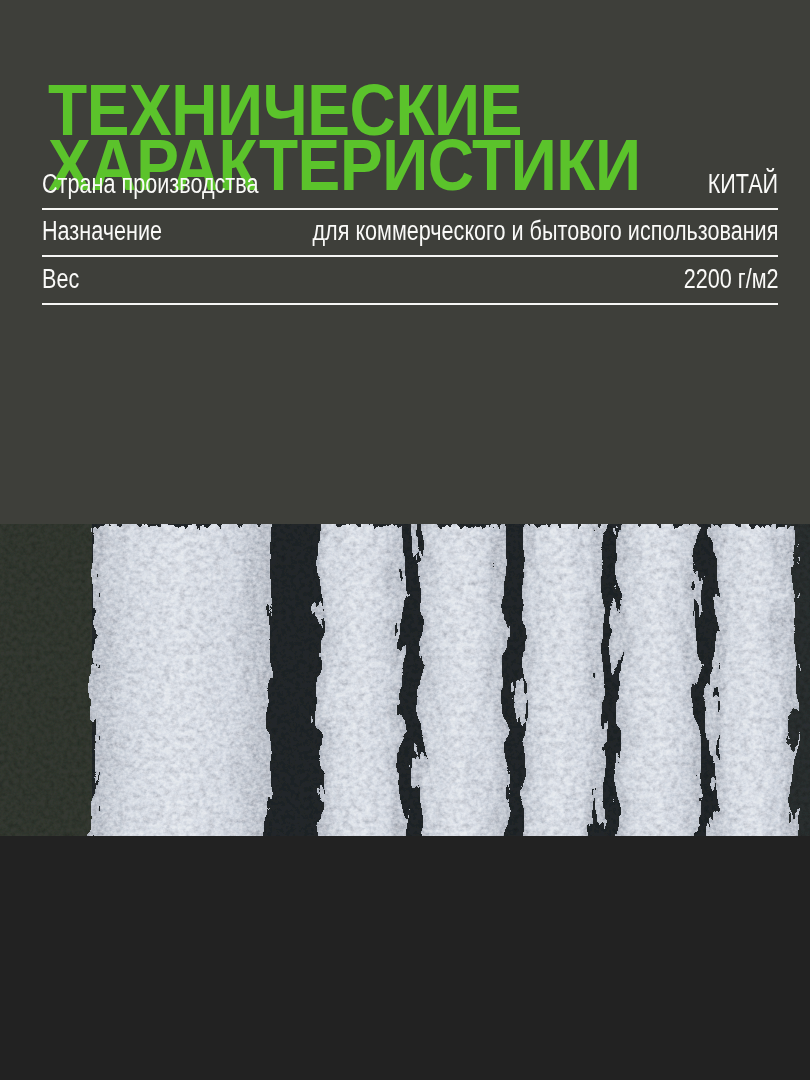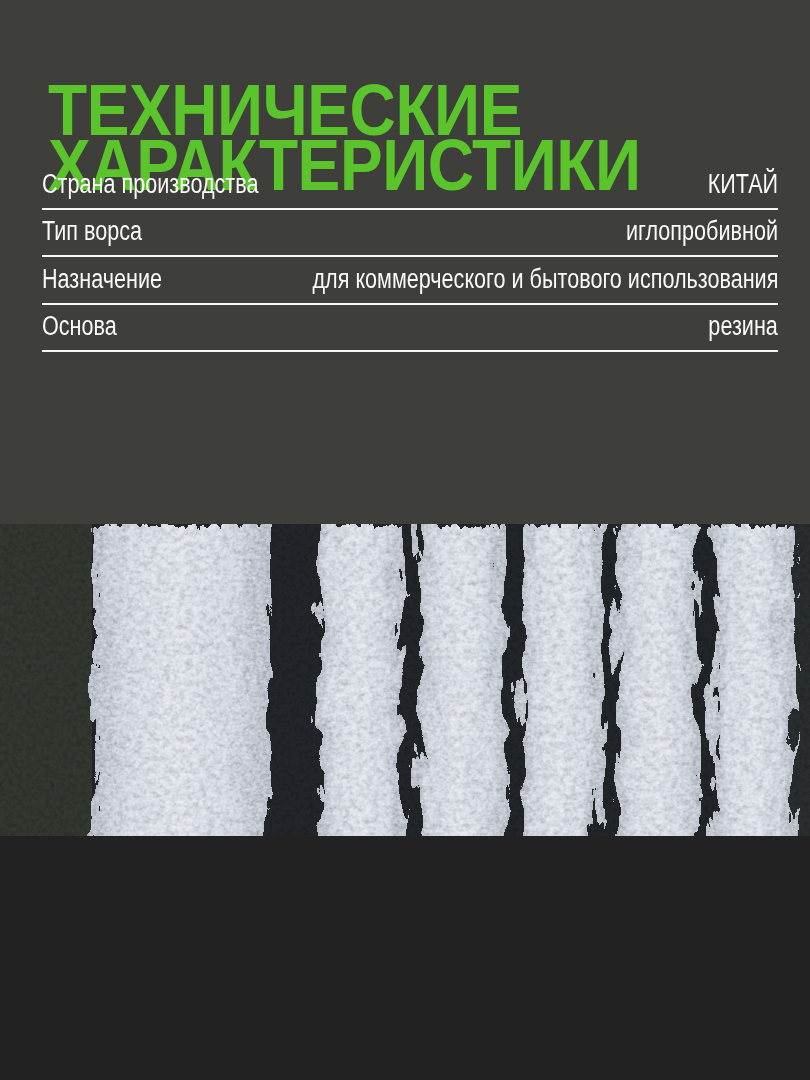"Тип ворса" div.row { html: <div> <span>Тип ворса</span> <span>иглопробивной</span> </div> -> none }
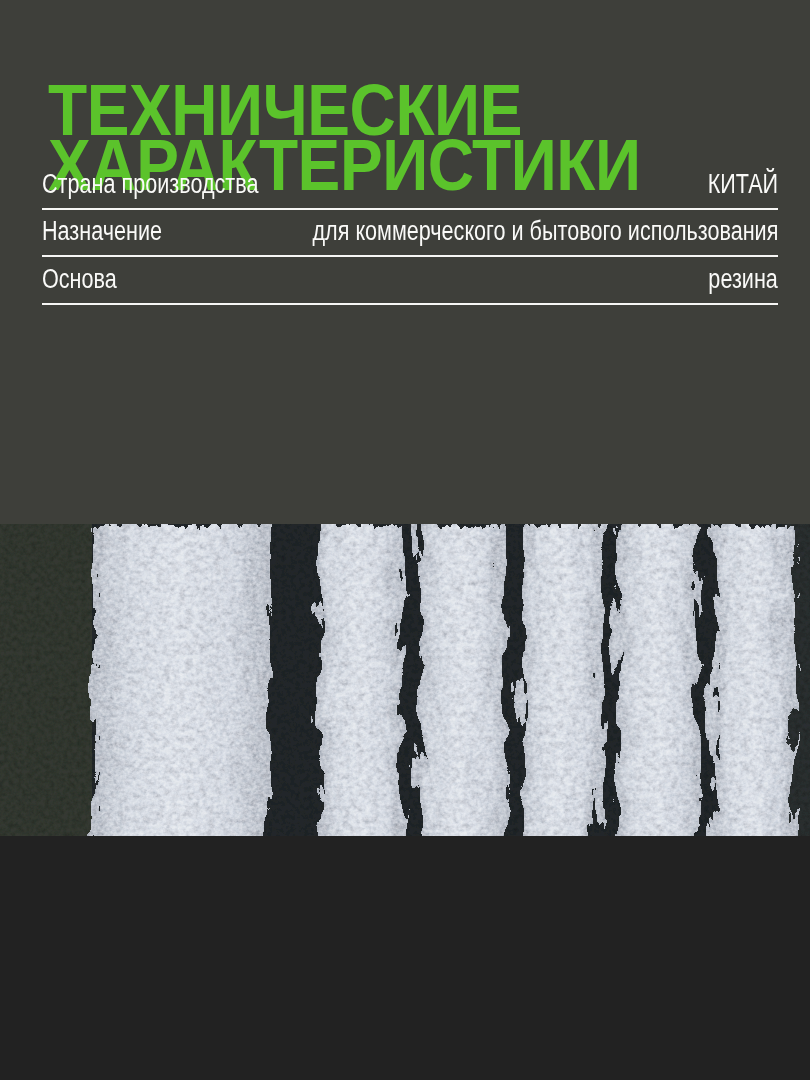"Вес" div.row { html: none -> <div> <span>Вес</span> <span>2200 г/м2</span> </div> }
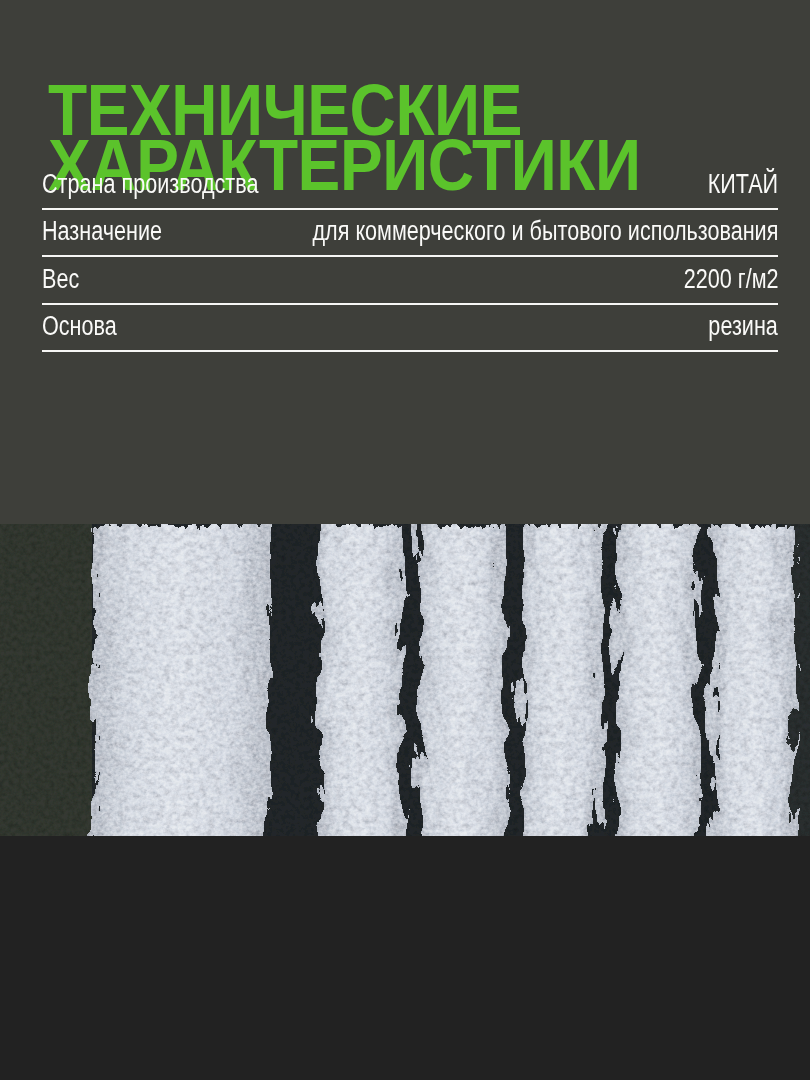"Основа" div.row { html: <div> <span>Основа</span> <span>резина</span> </div> -> none }
